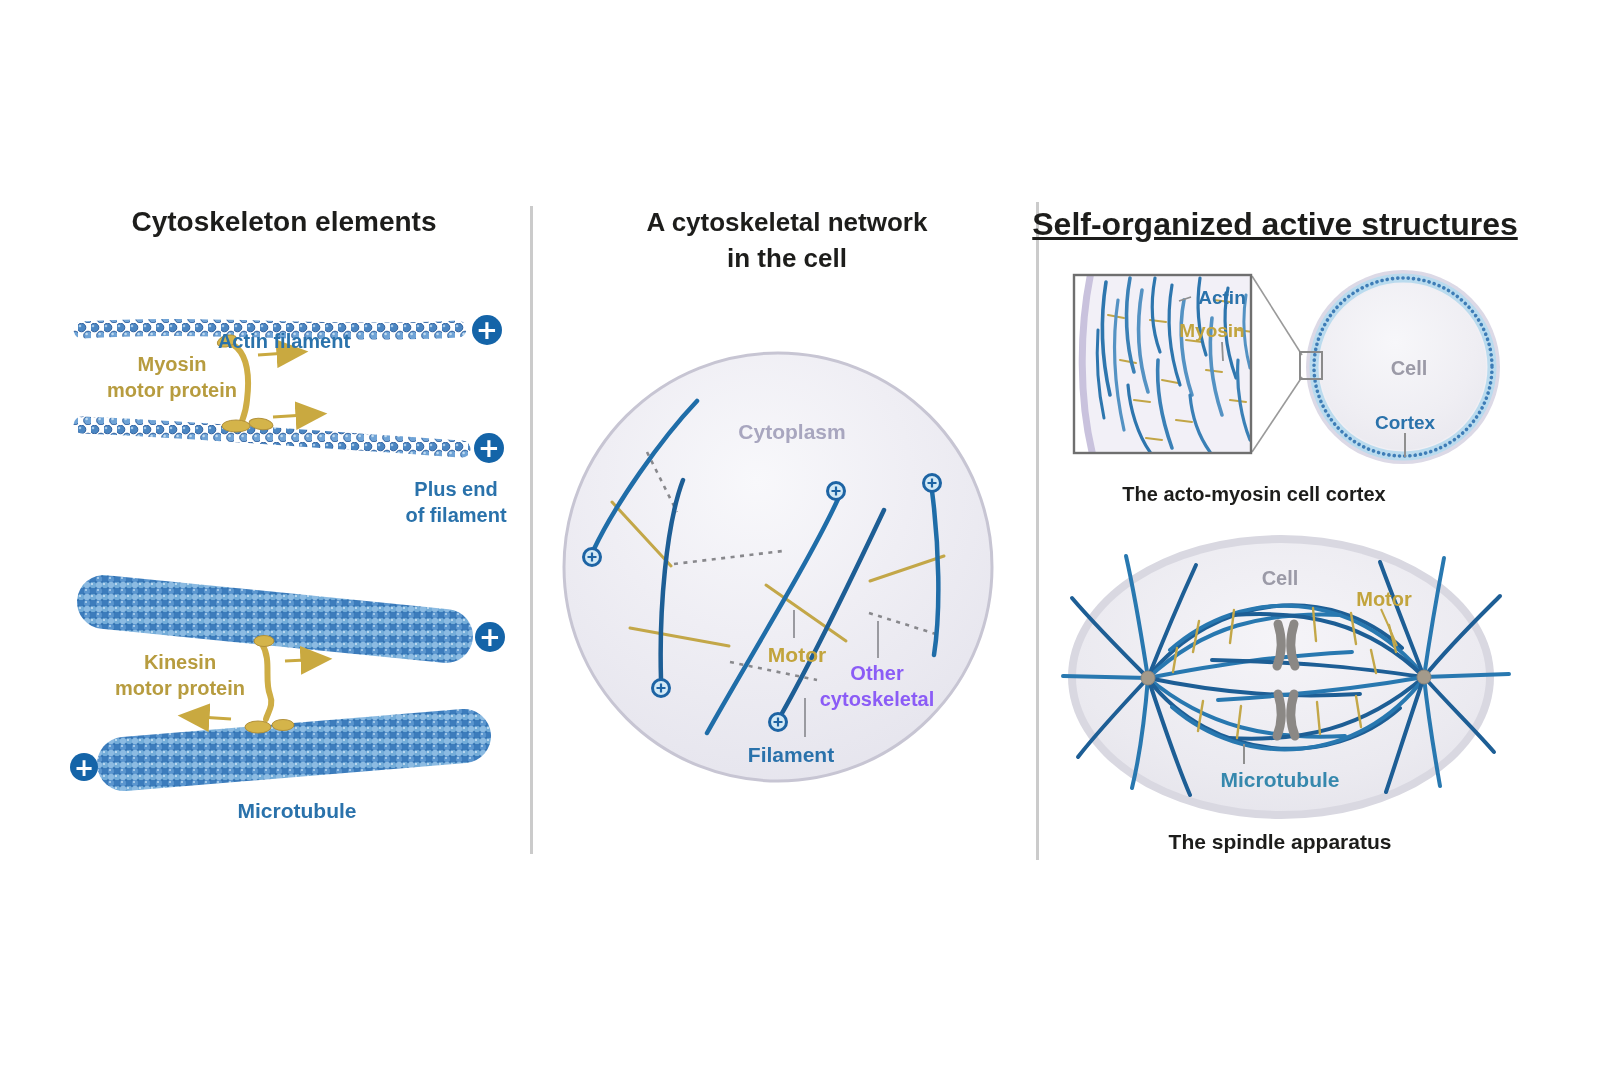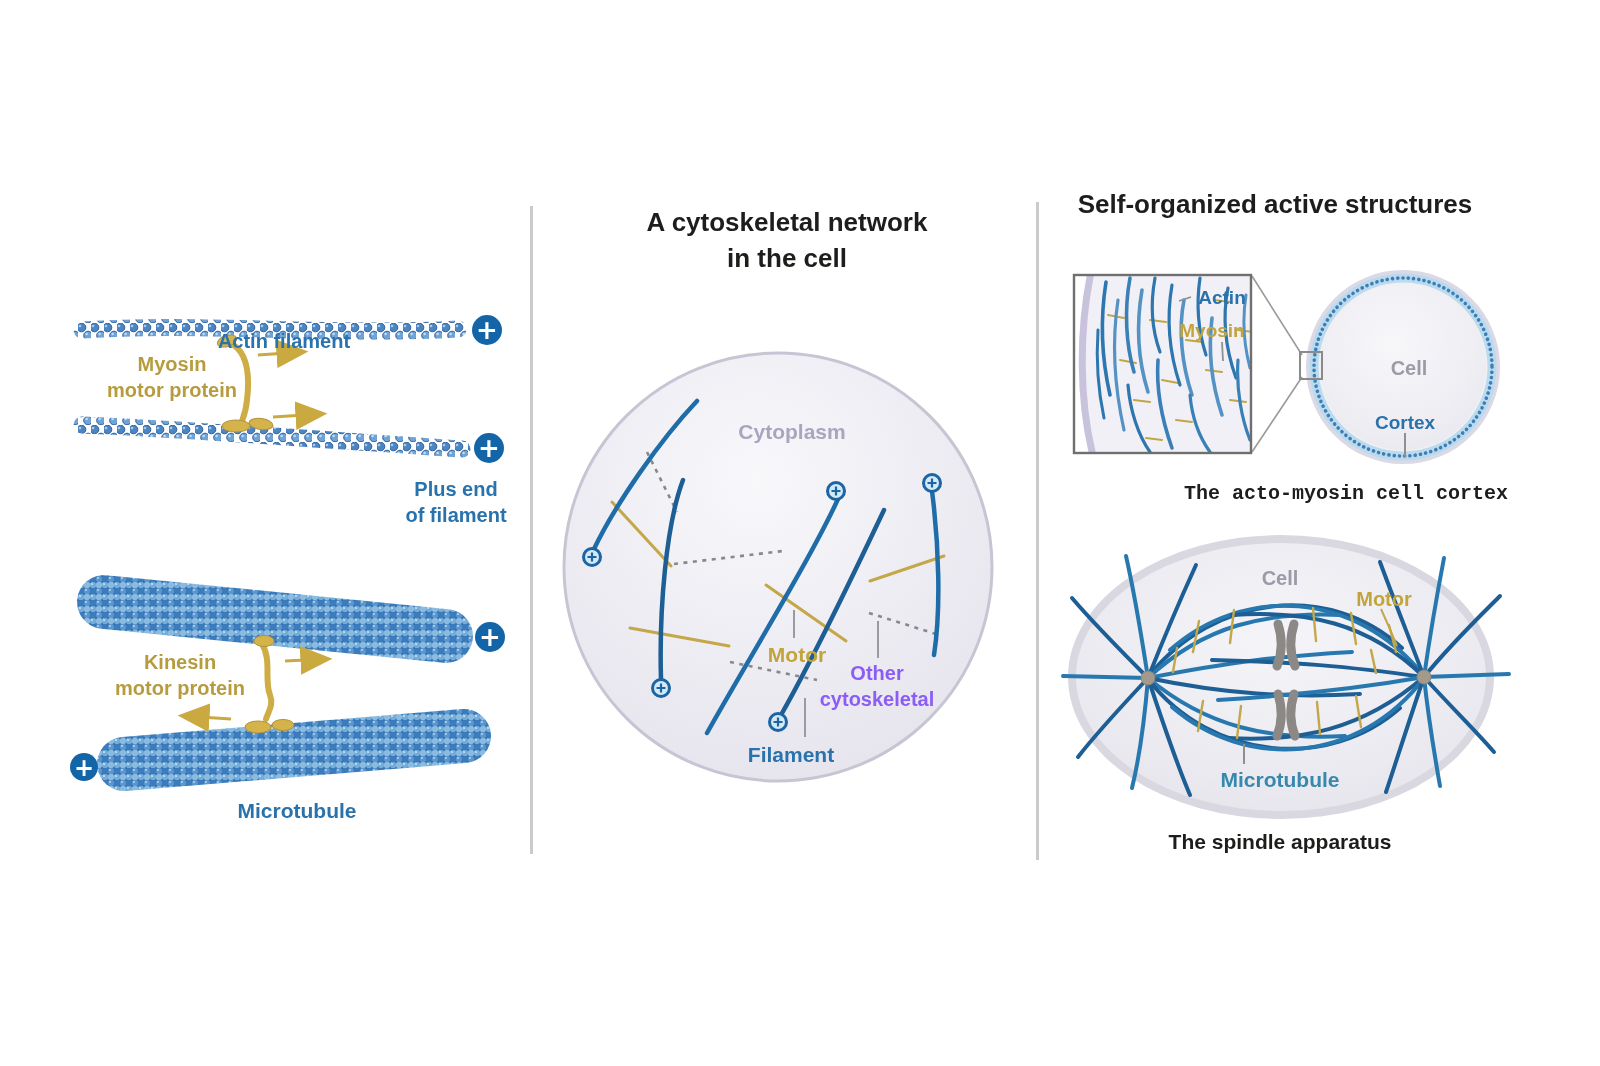"Cytoskeleton elements" div.lbl { html: none -> <div>Cytoskeleton elements</div> }
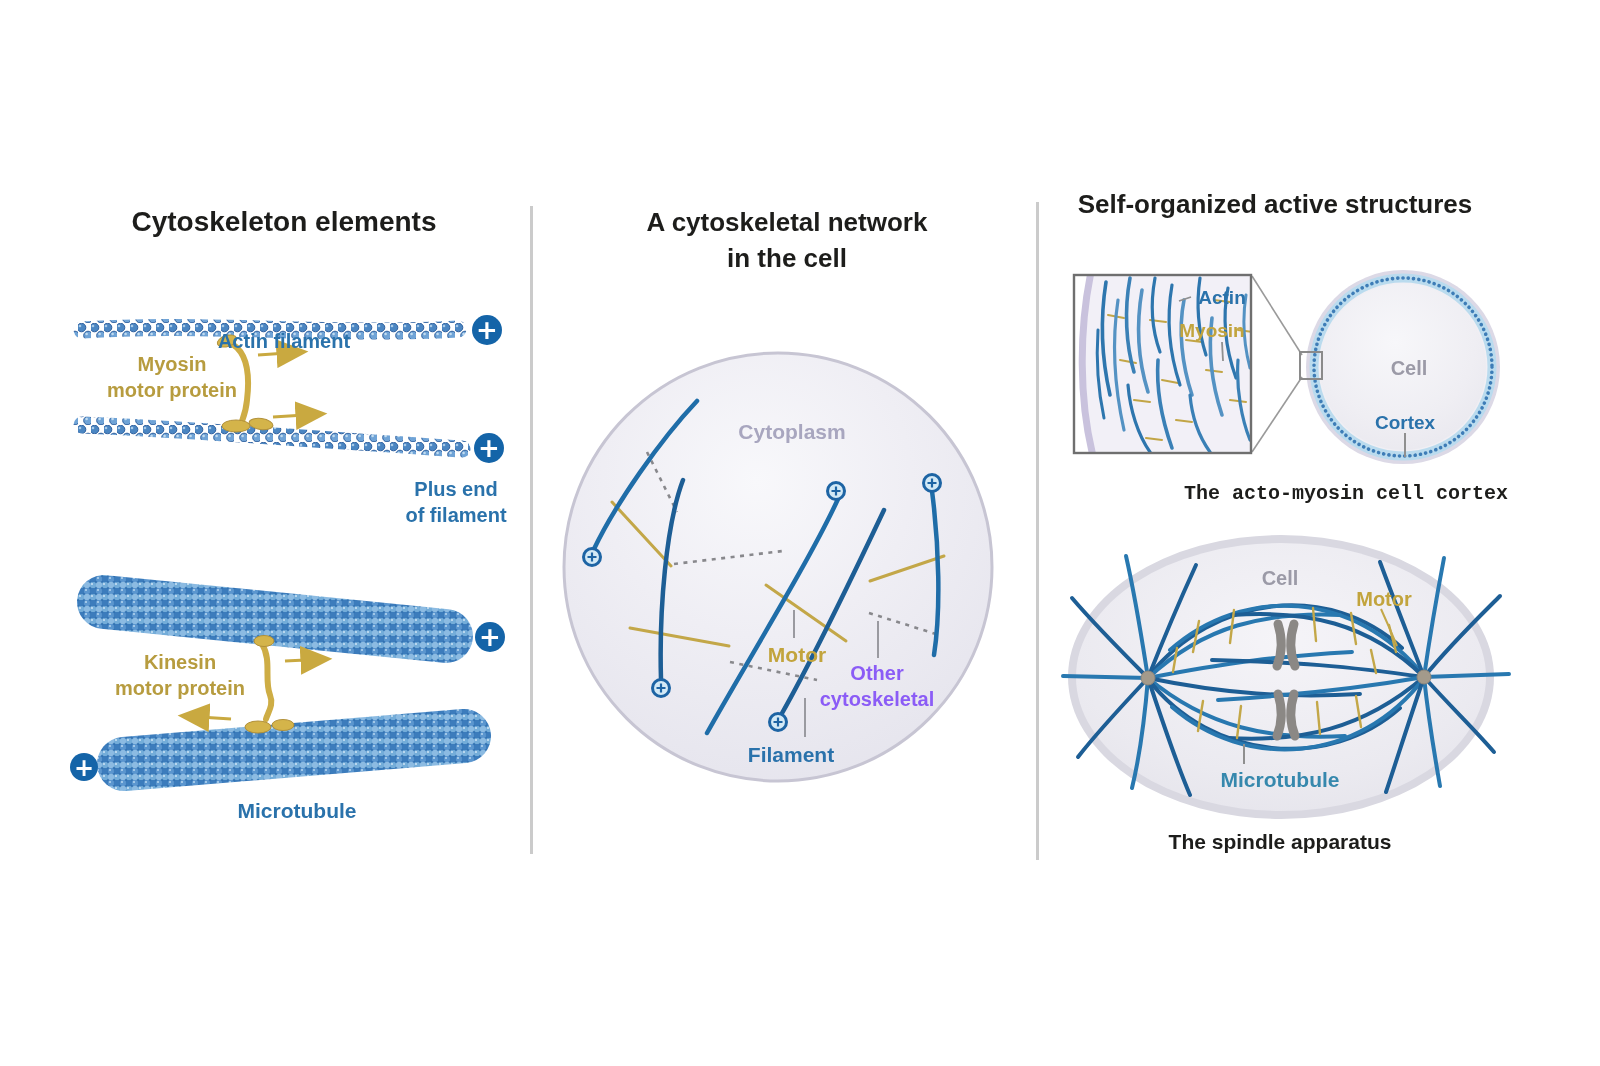"Self-organized active structures" div.lbl { font-size: 26px -> 32px; text-decoration: none -> underline; top: 188px -> 204px }
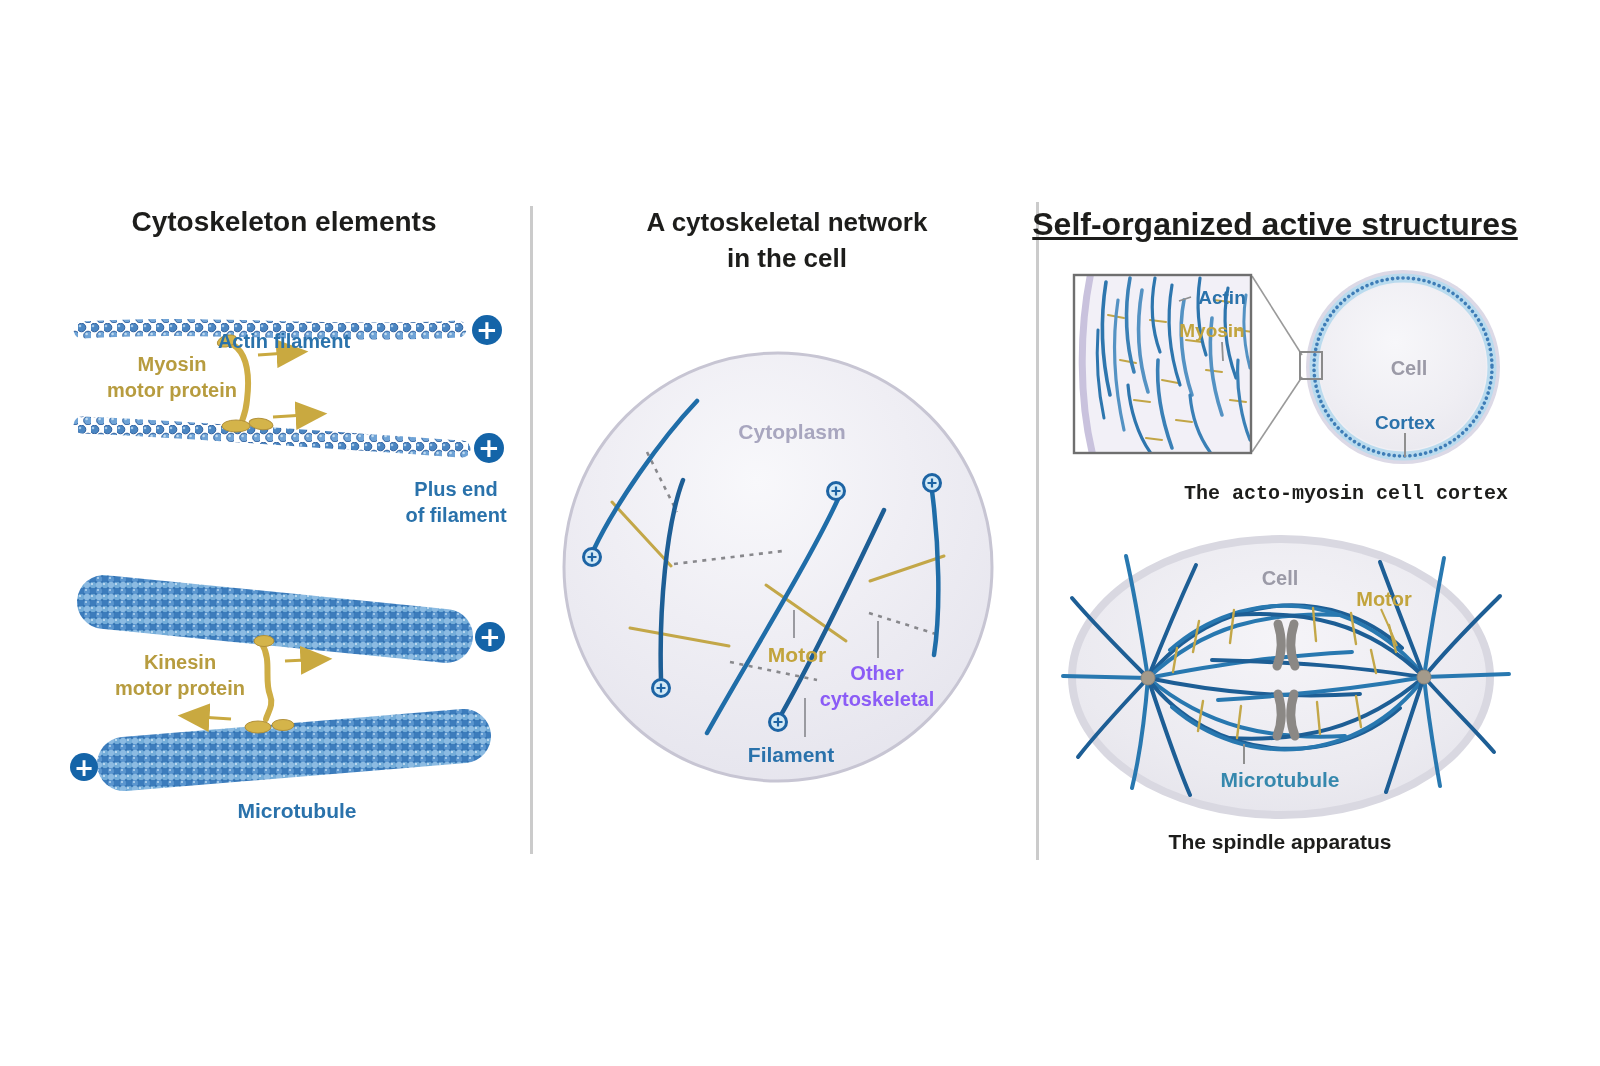"The acto-myosin cell cortex" div.lbl { font-family: Liberation Mono, monospace -> none; left: 1346px -> 1254px }
